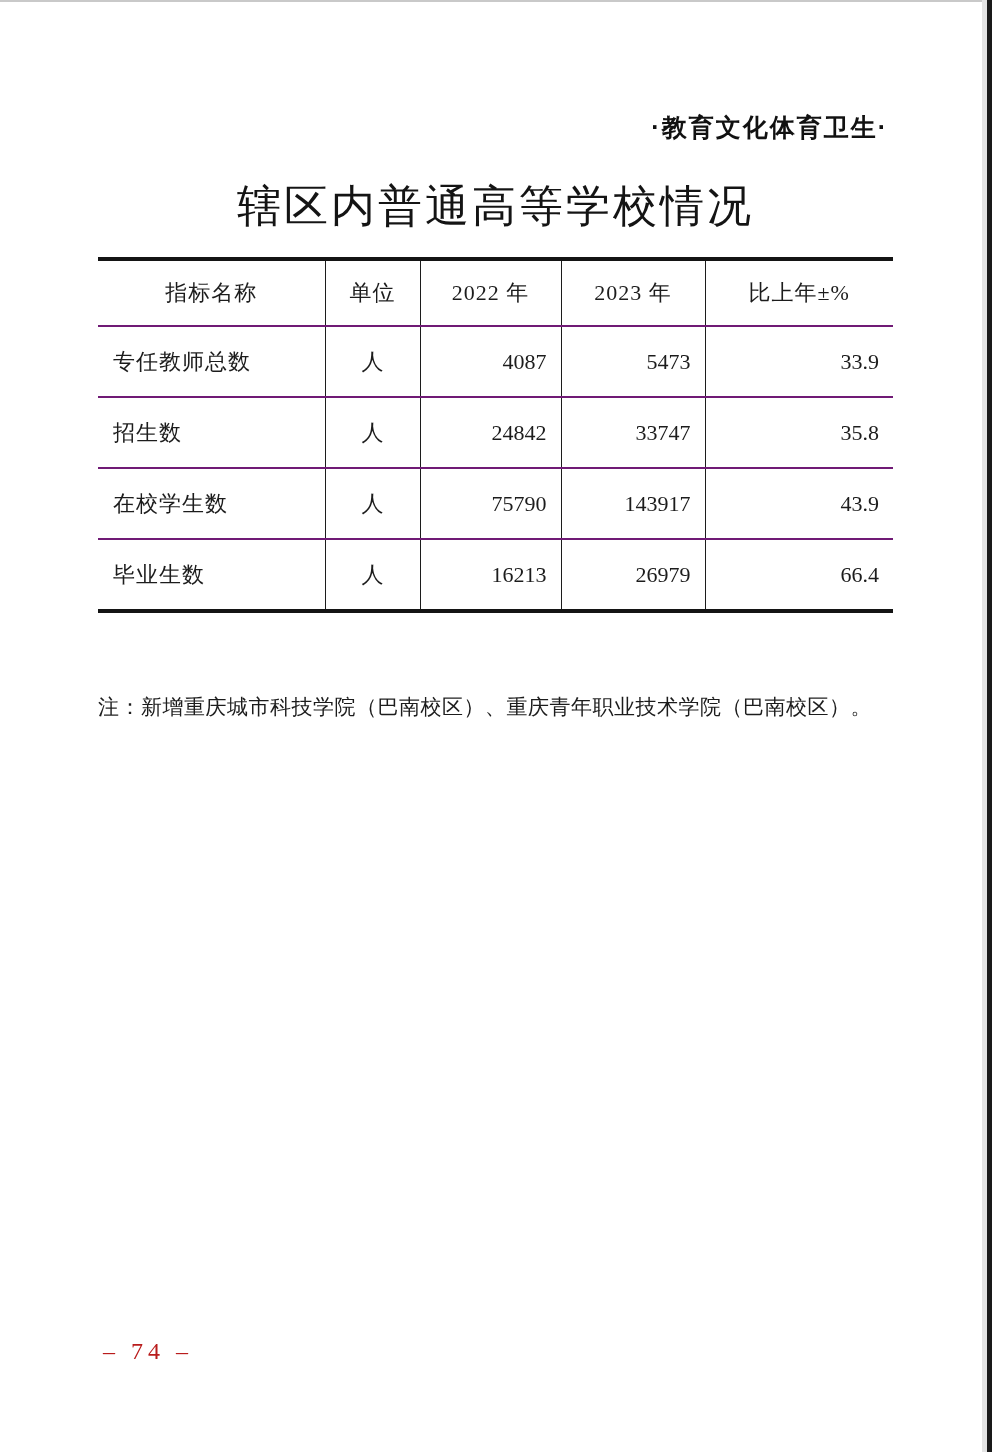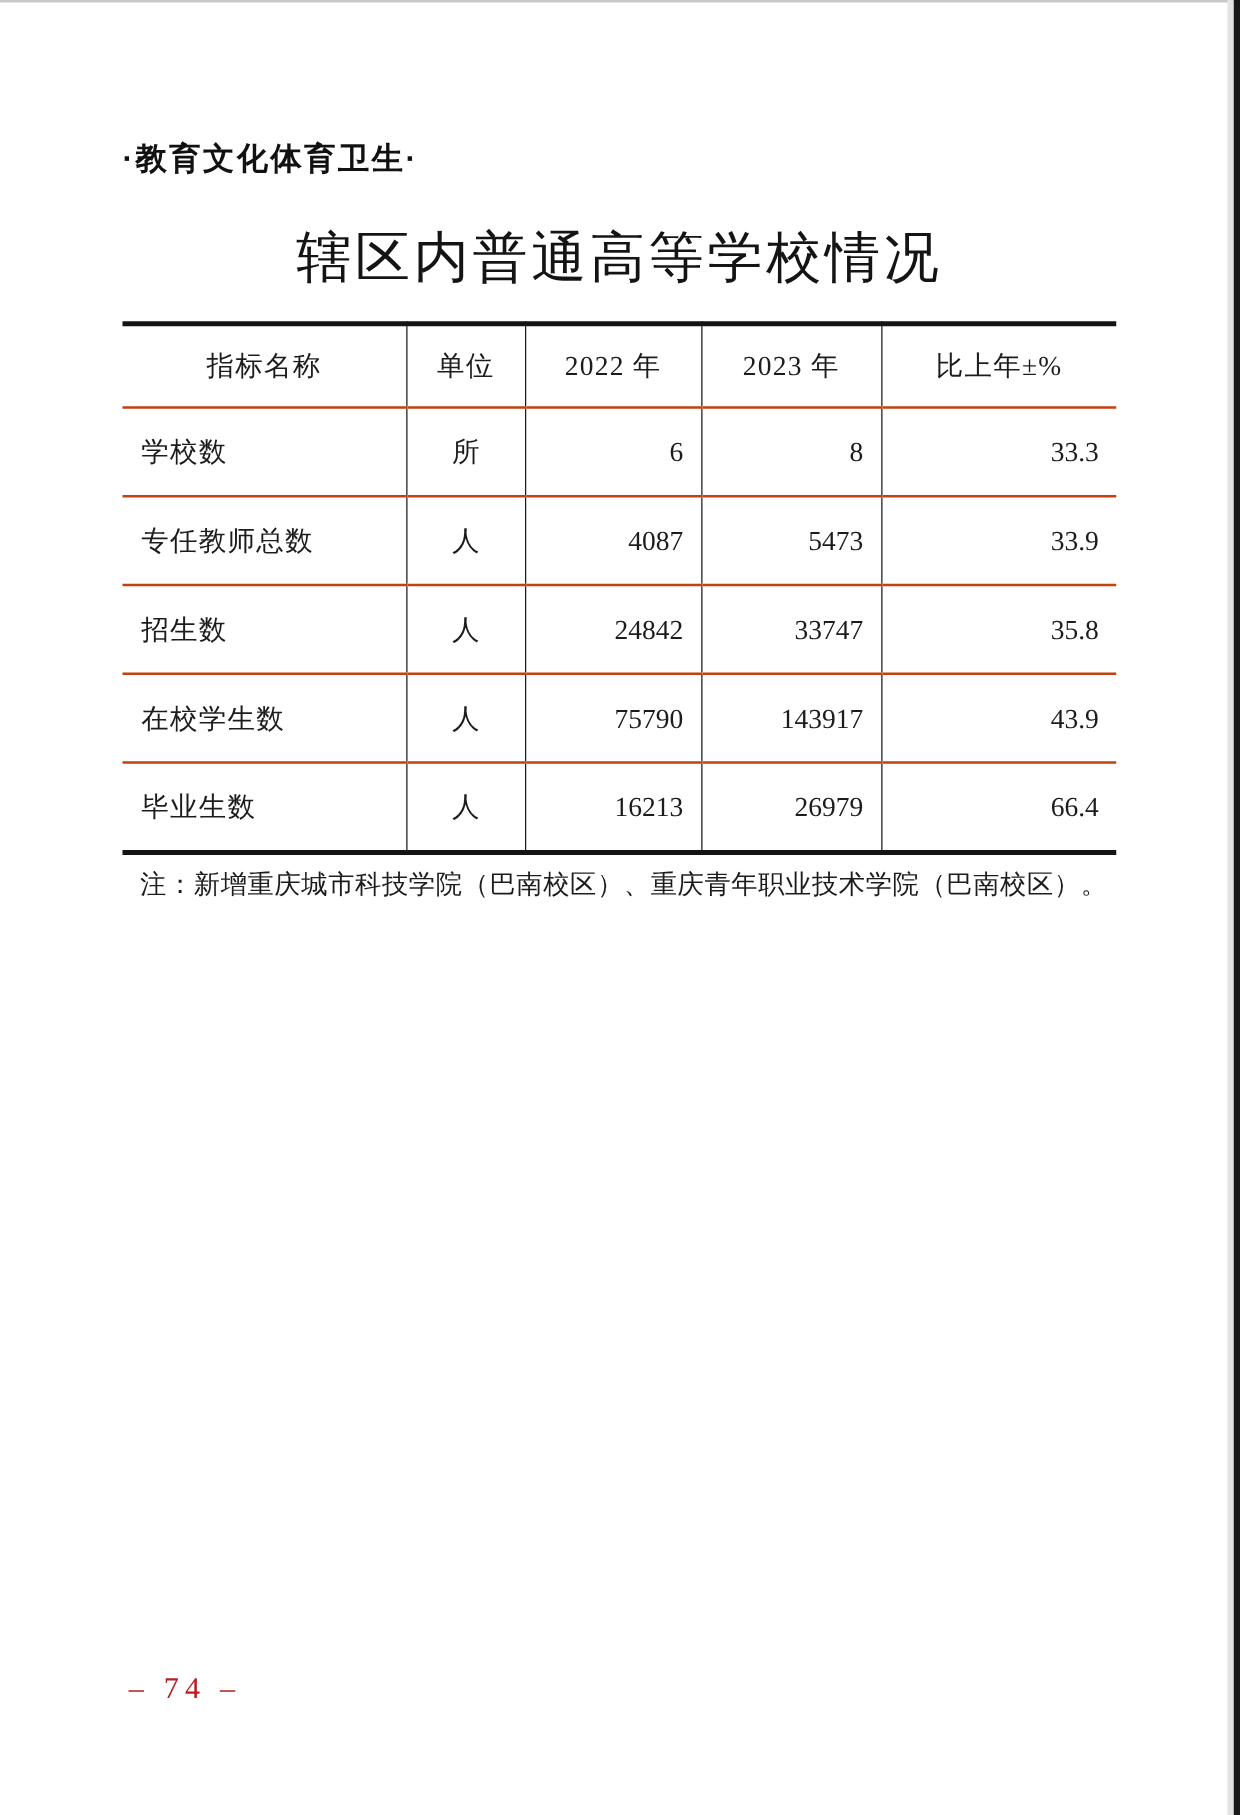"·教育文化体育卫生·" .section-header { text-align: none -> right }
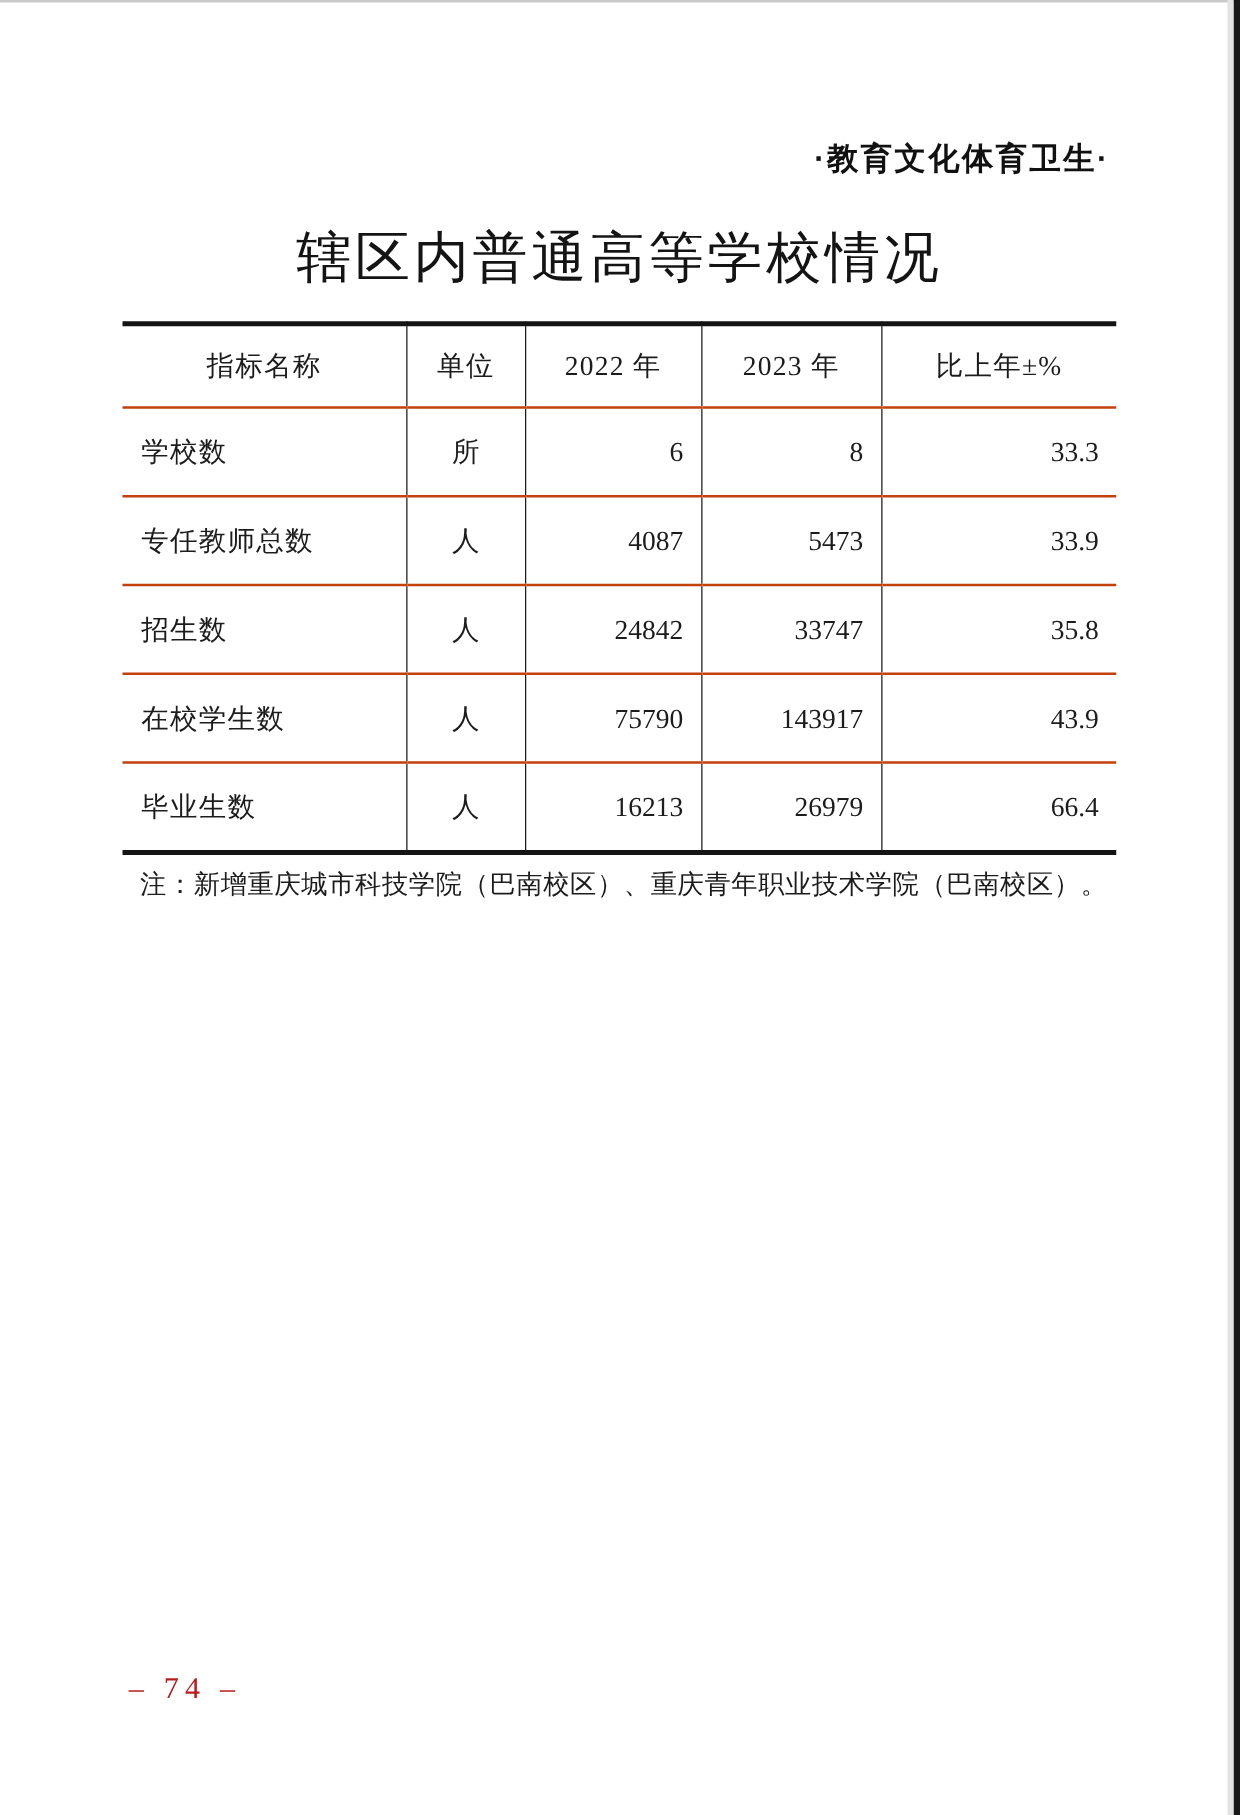"指标名称" .stats-table th, .stats-table td { border-bottom: 2px solid #c2410c -> 2px solid #701a75 }
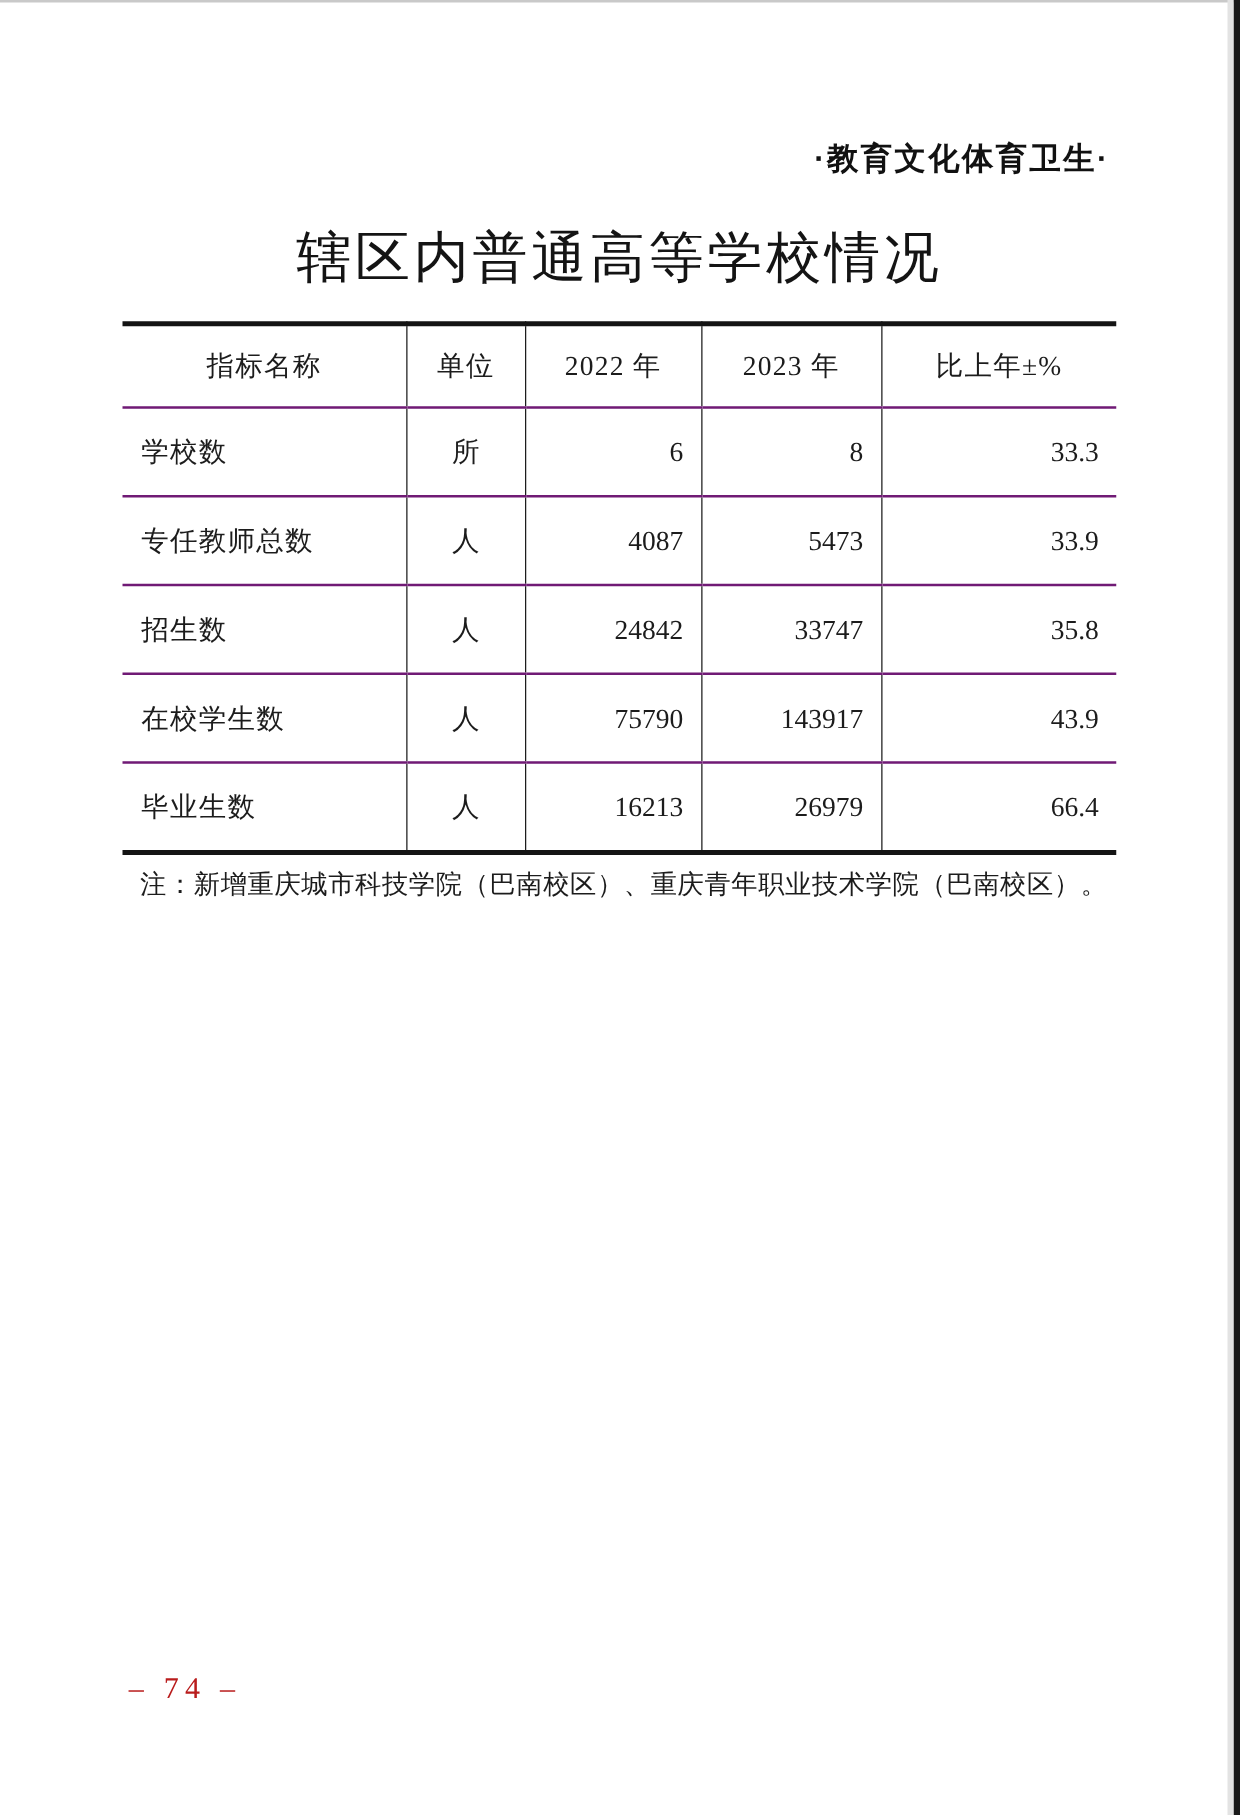"学校数" tr { html: <tr> <td>学校数</td> <td>所</td> <td>6</td> <td>8</td> <td>33.3</td> </tr> -> none }
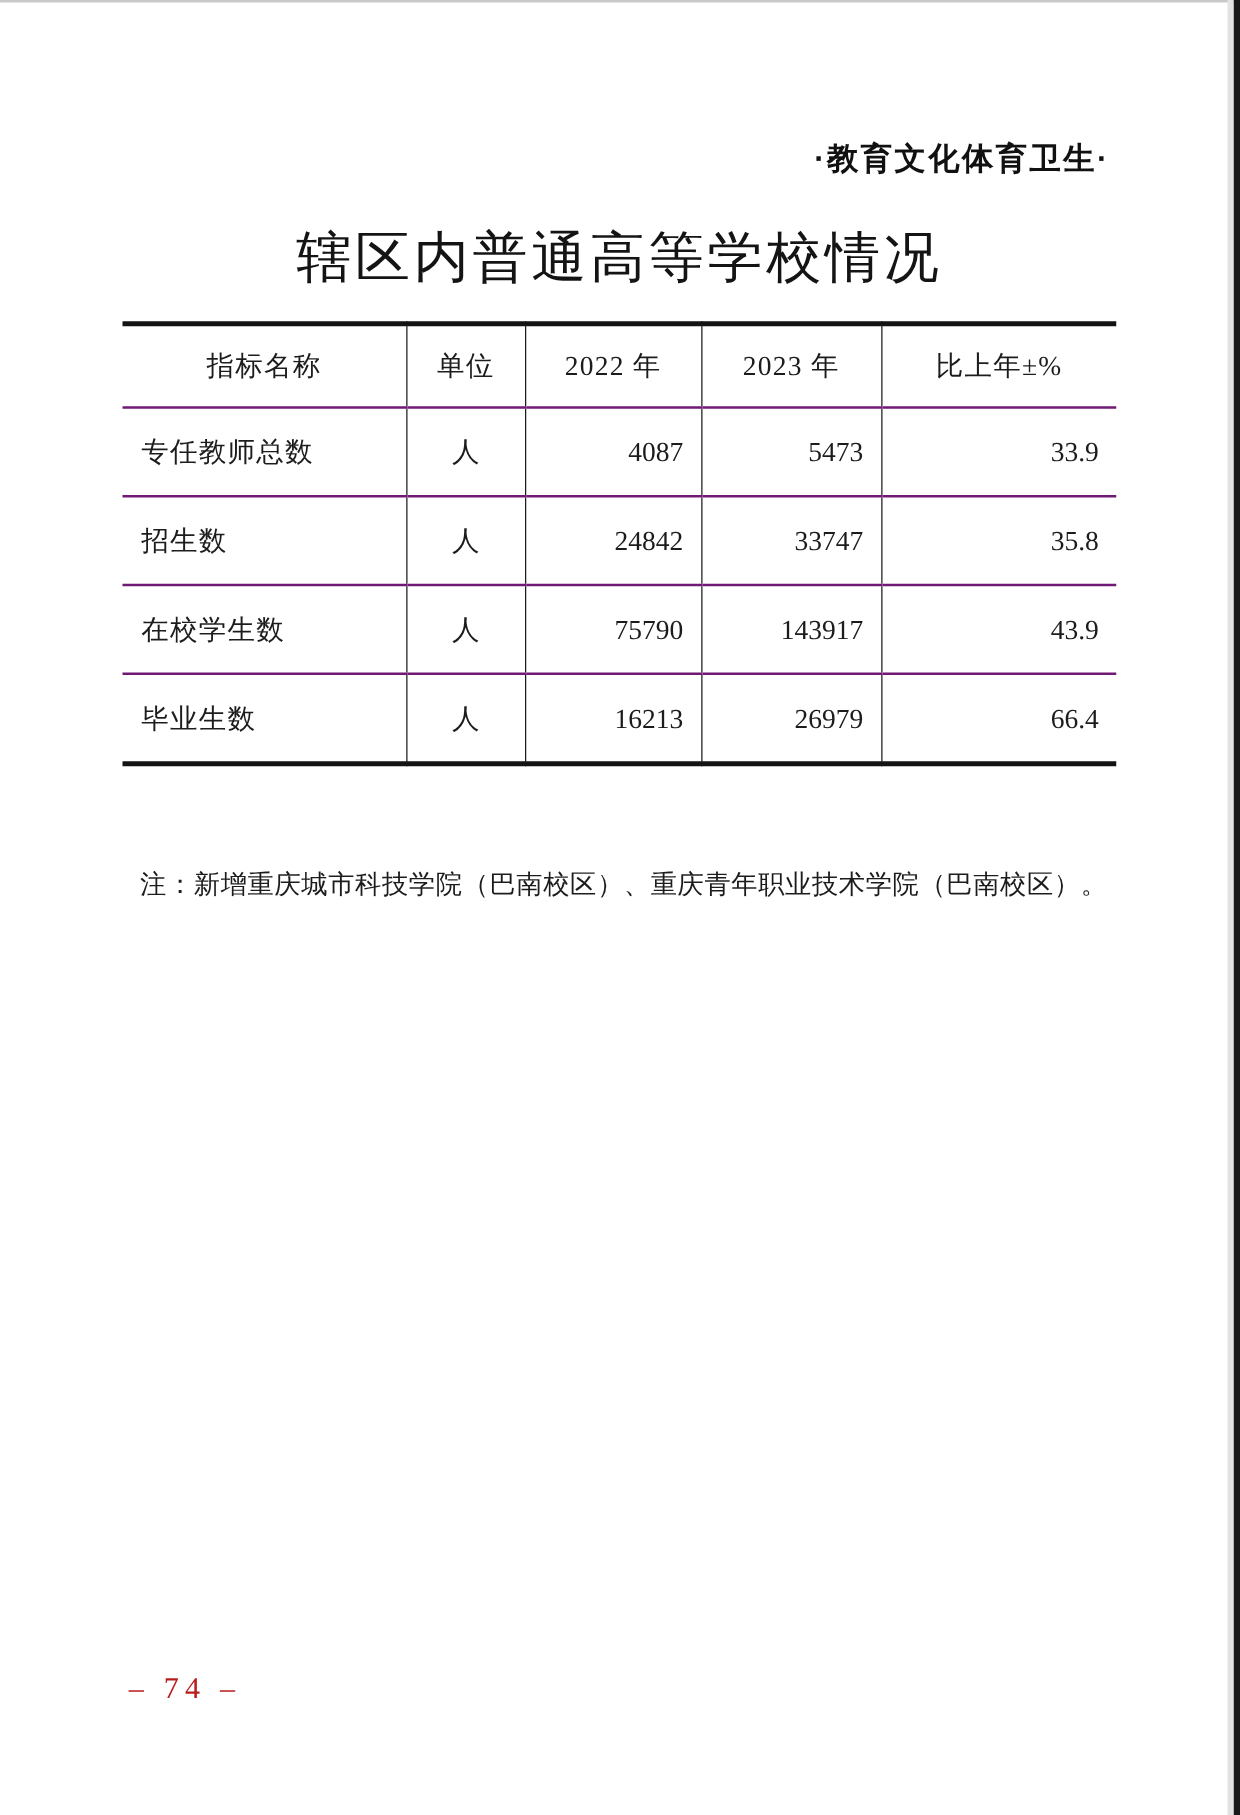"注：新增重庆城市科技学院（巴南校区）、重庆青年职业技术学院（巴南校区）。" .note { left: 112px -> 98px }
